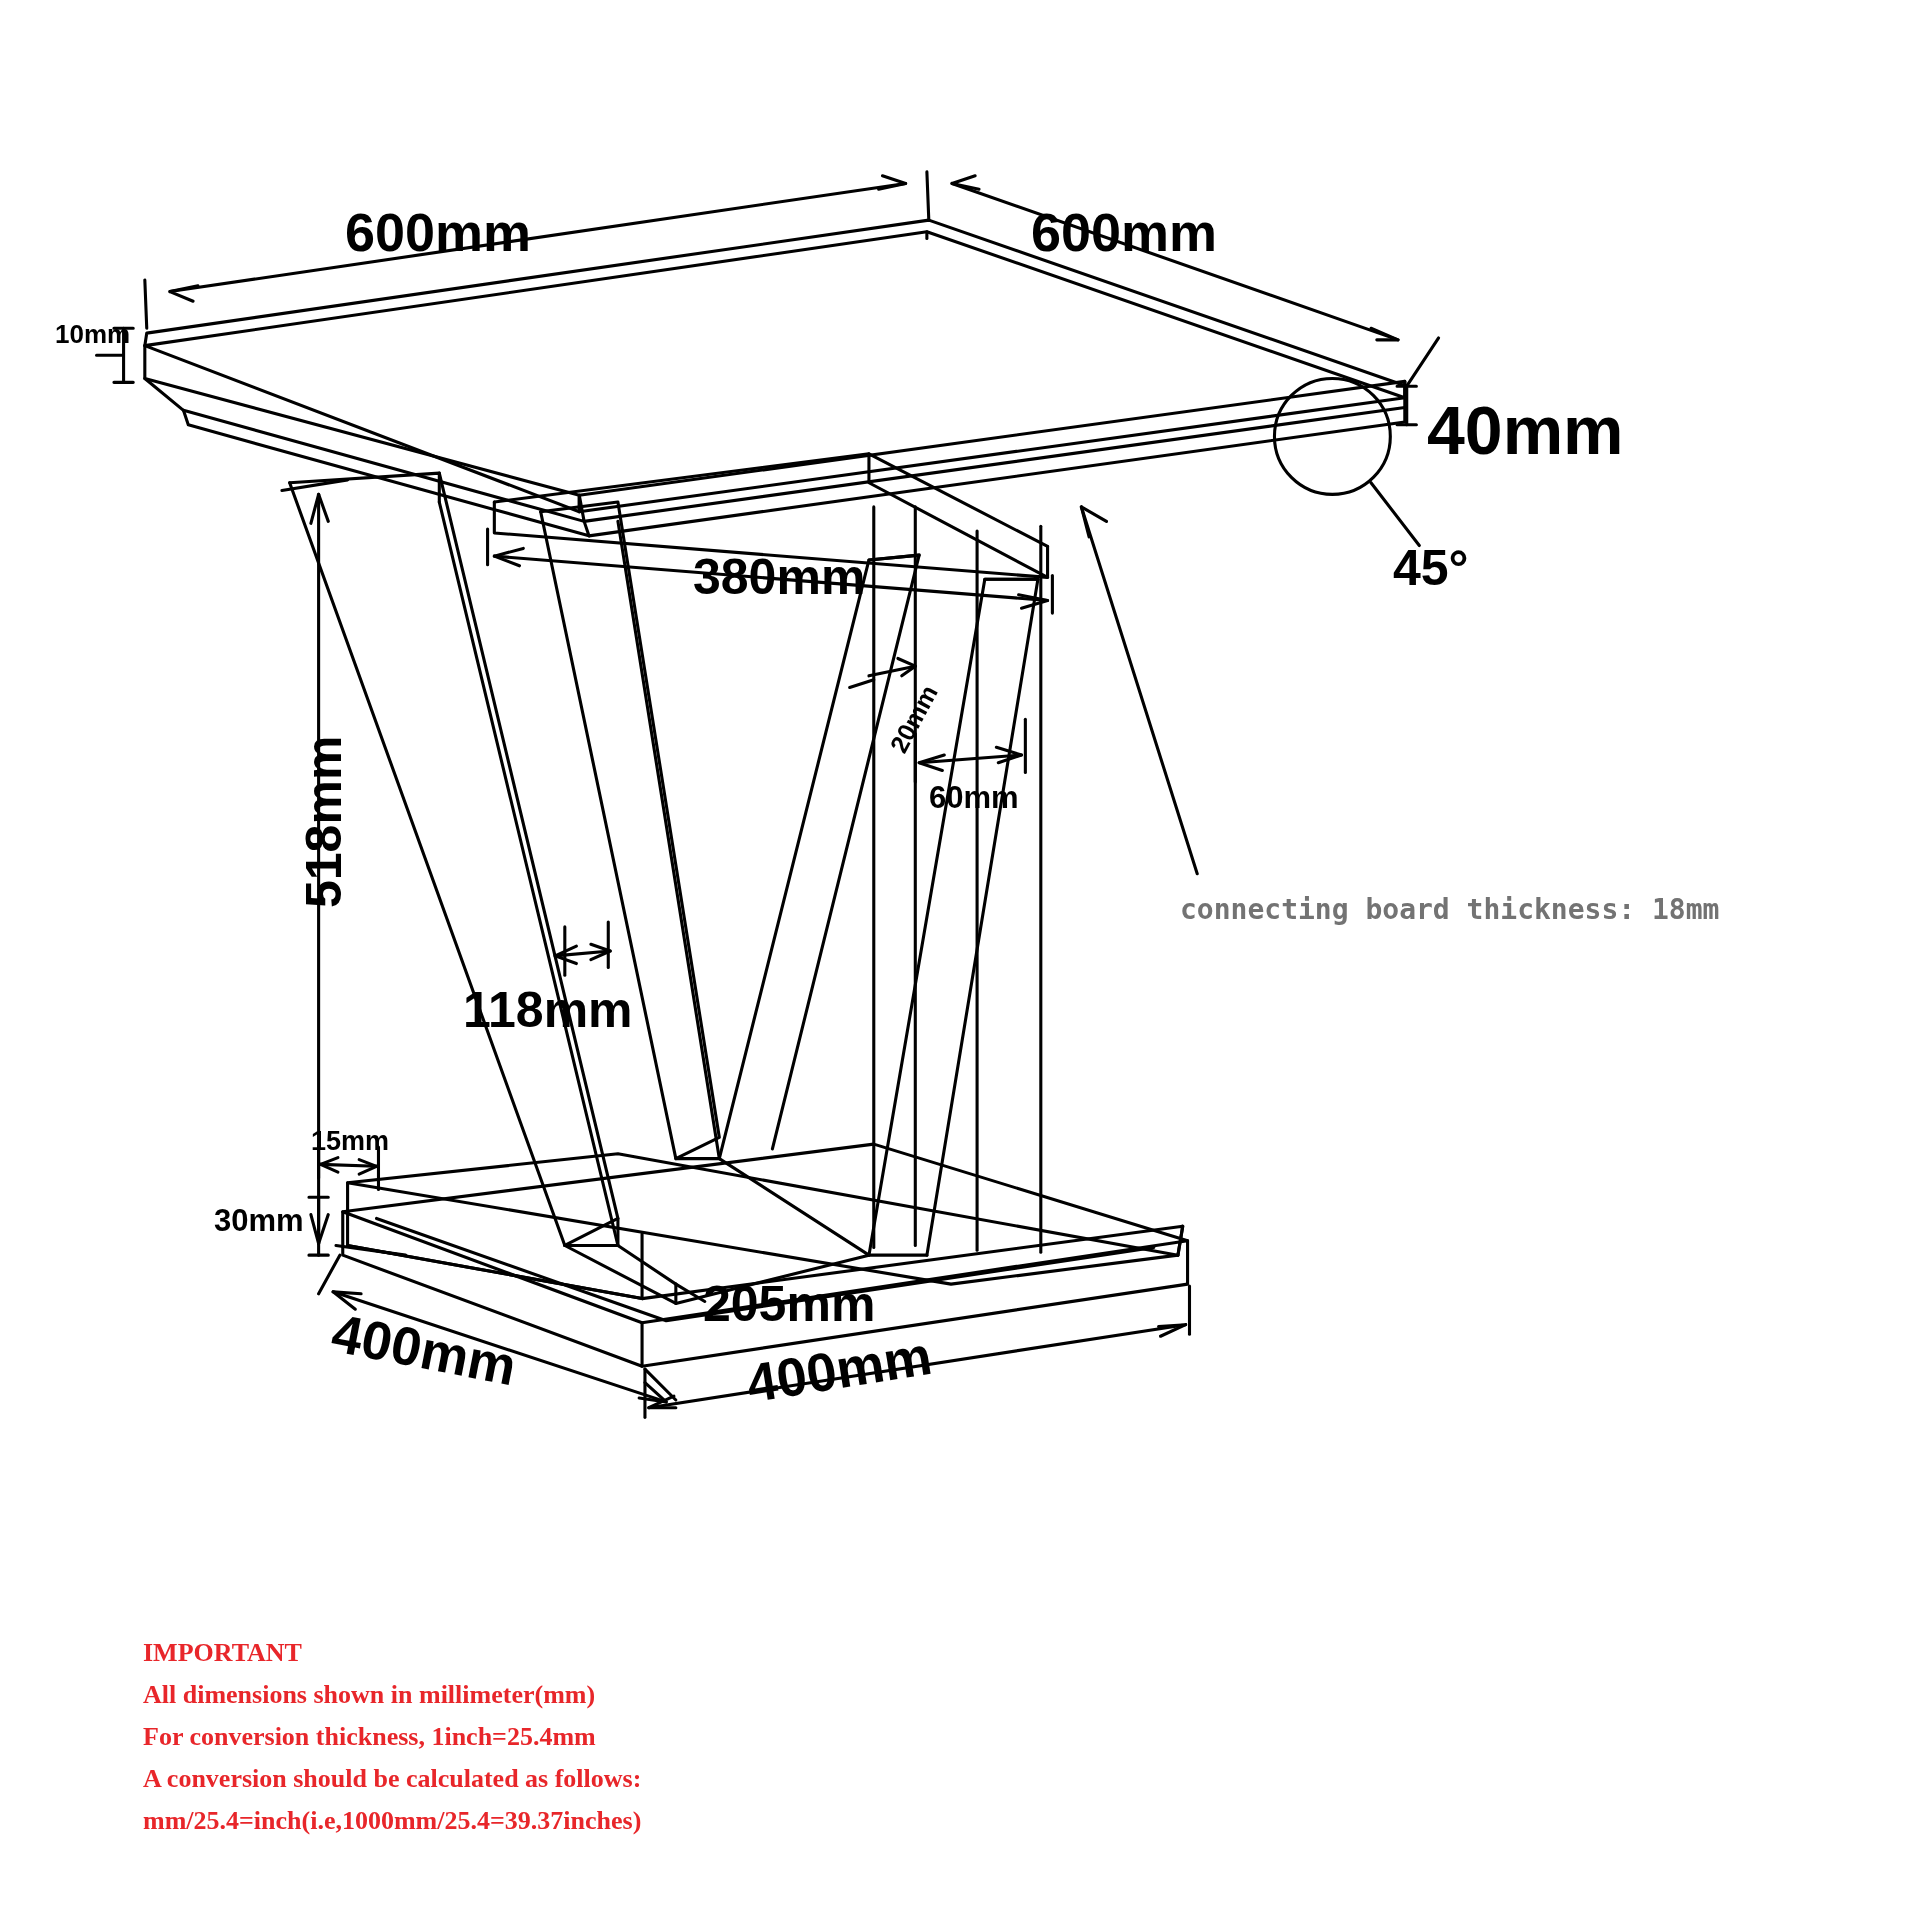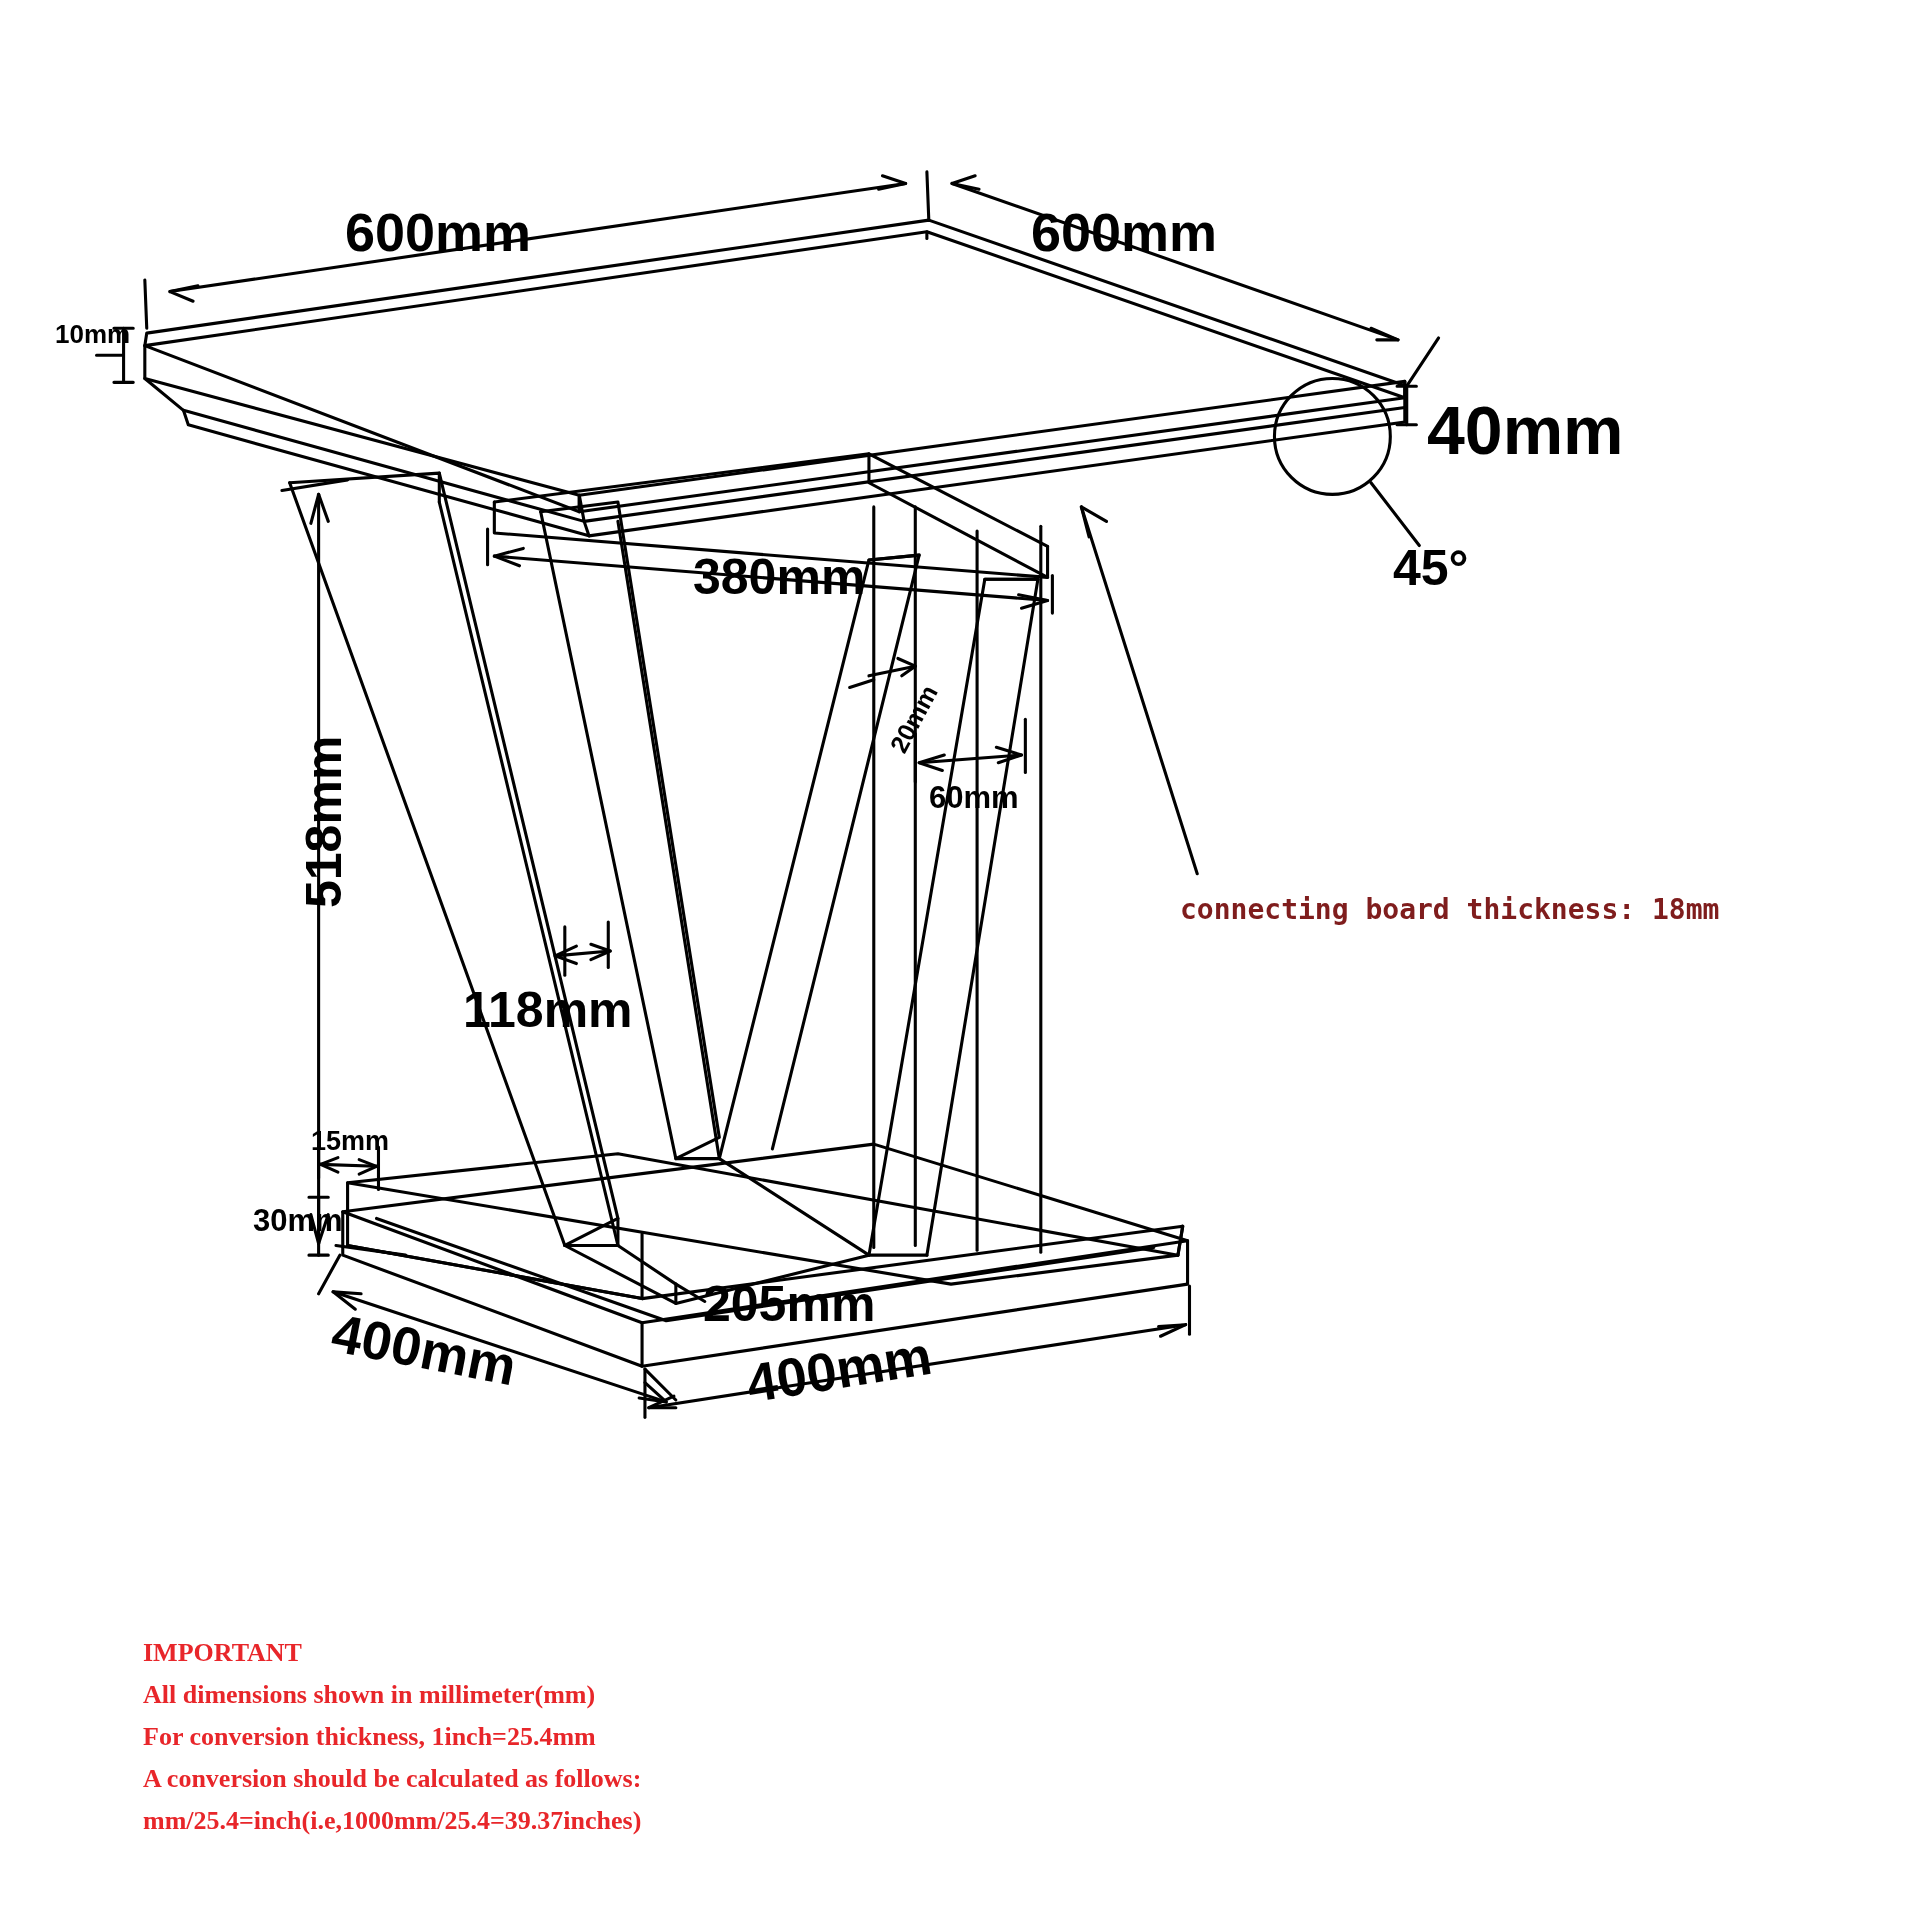"connecting board thickness: 18mm" .mono-label { color: #7f1d1d -> #737373 }
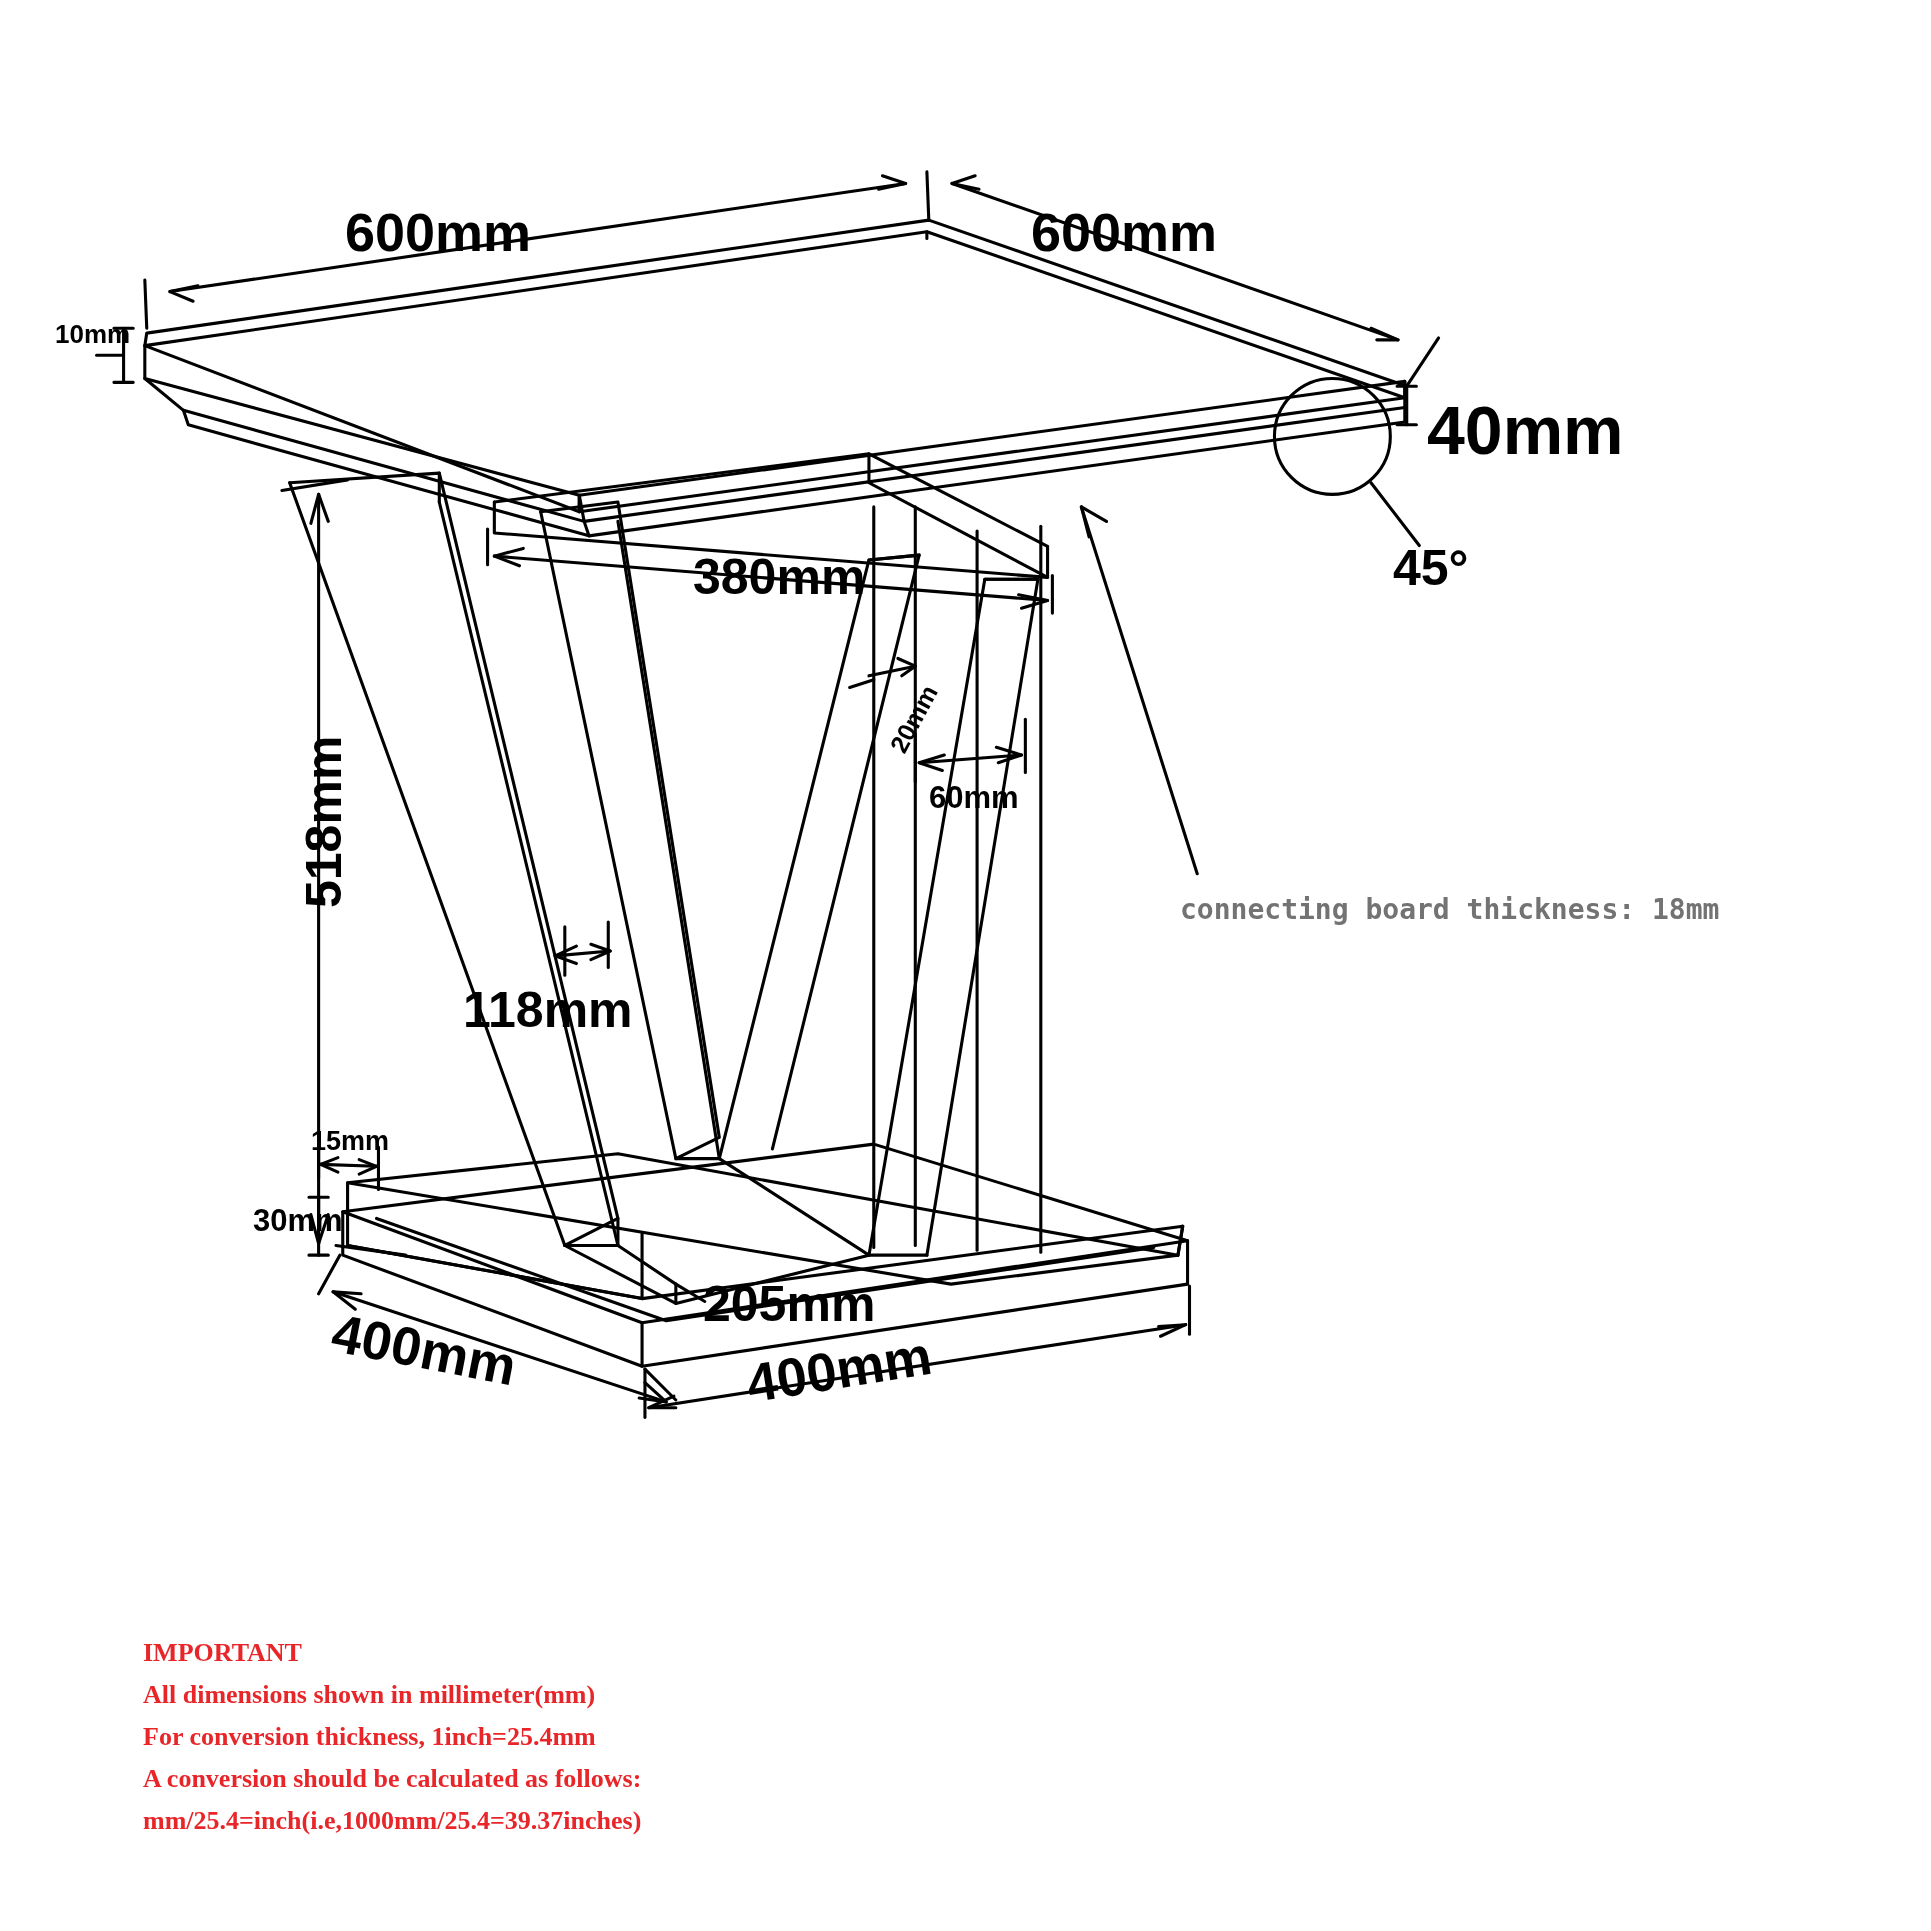"30mm" div.dim-label { margin-left: 39px -> none }
